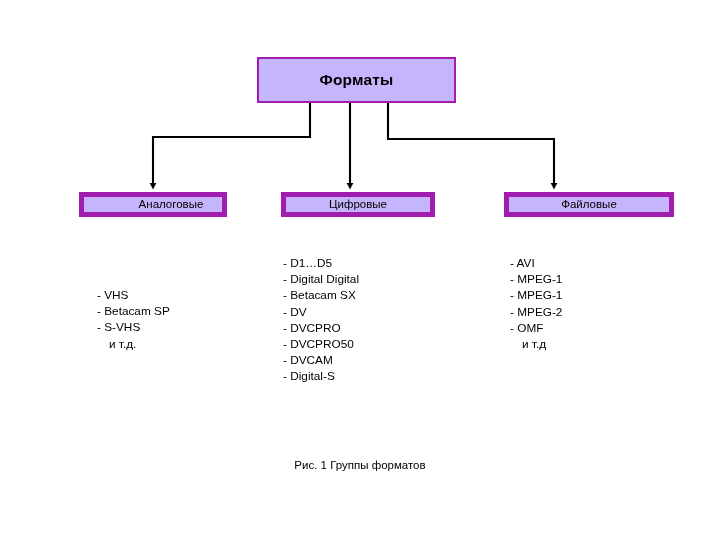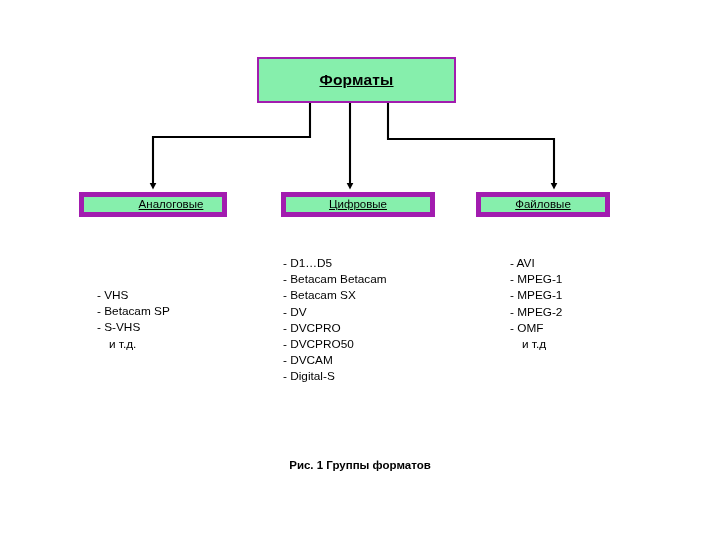"Форматы" .node-box { background: #86efac -> #c4b5fd; text-decoration: underline -> none }
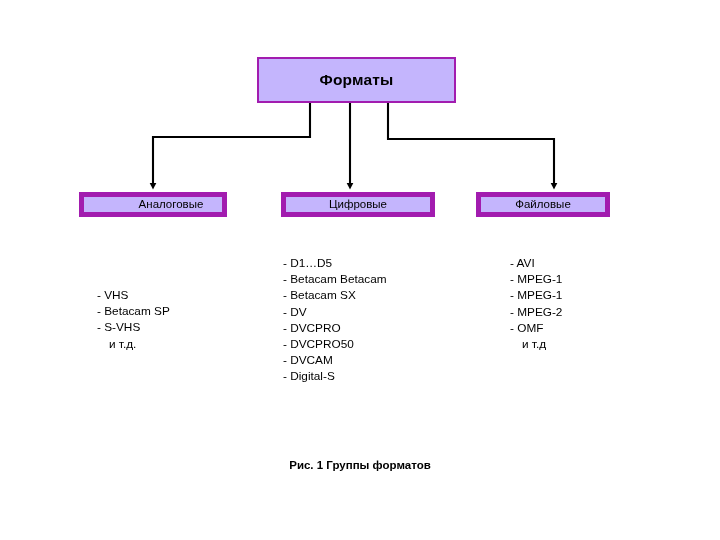"Файловые" #box-file { left: 476px -> 504px; width: 134px -> 170px }
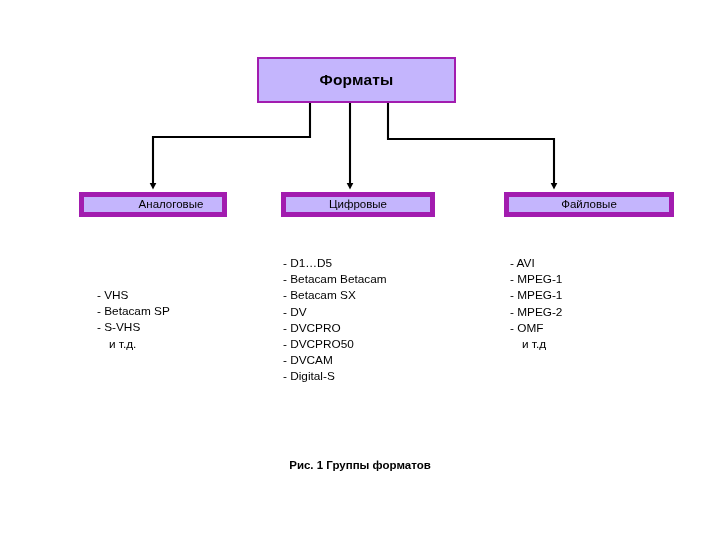"- Betacam Betacam" span.item-line { text: Betacam Betacam -> Digital Digital }
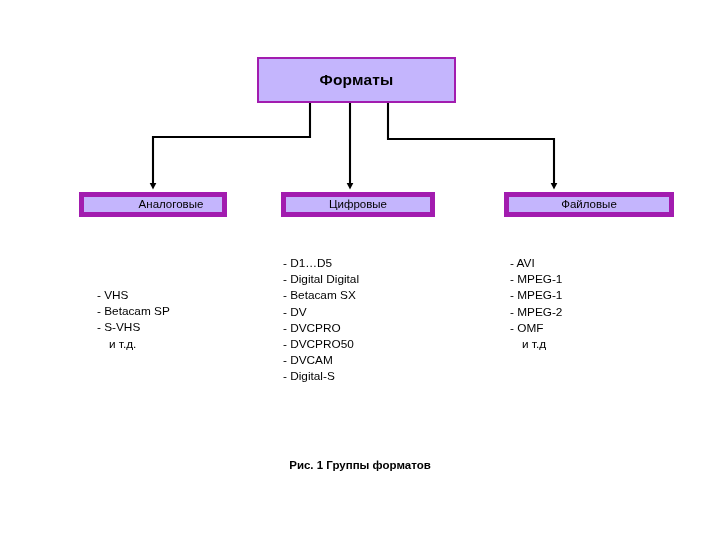"Рис. 1 Группы форматов" #caption { font-weight: bold -> none }
